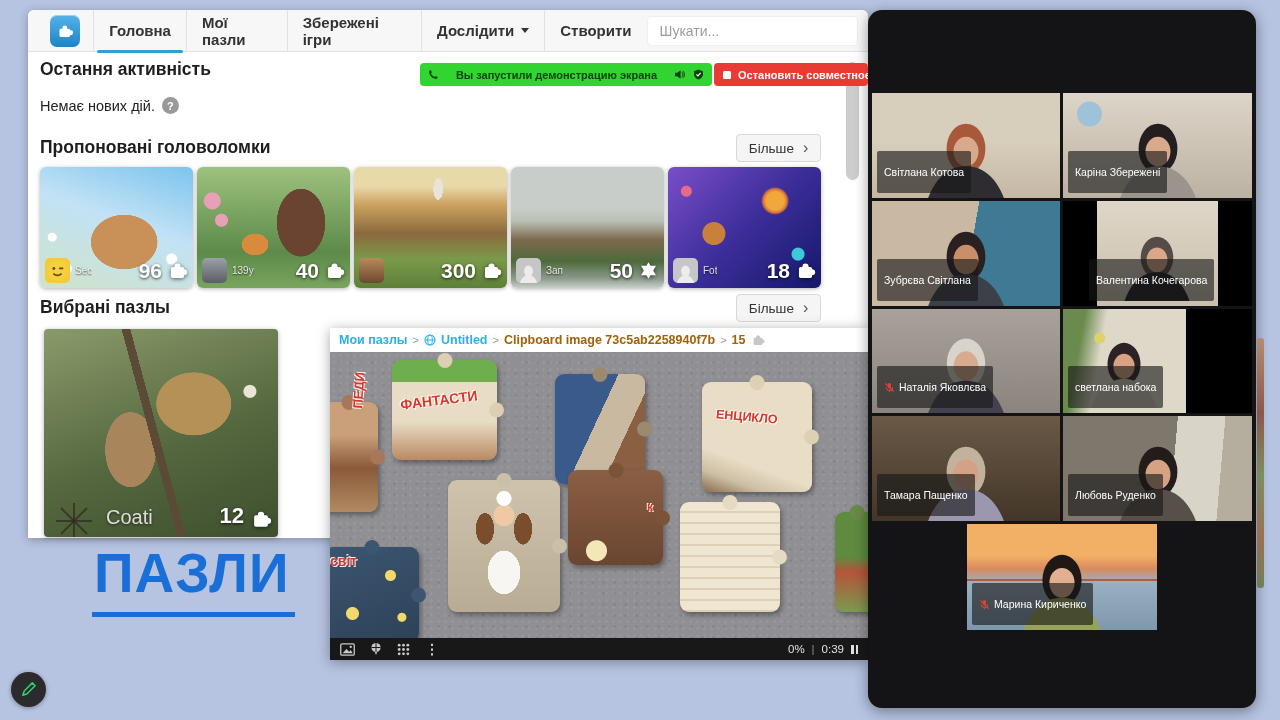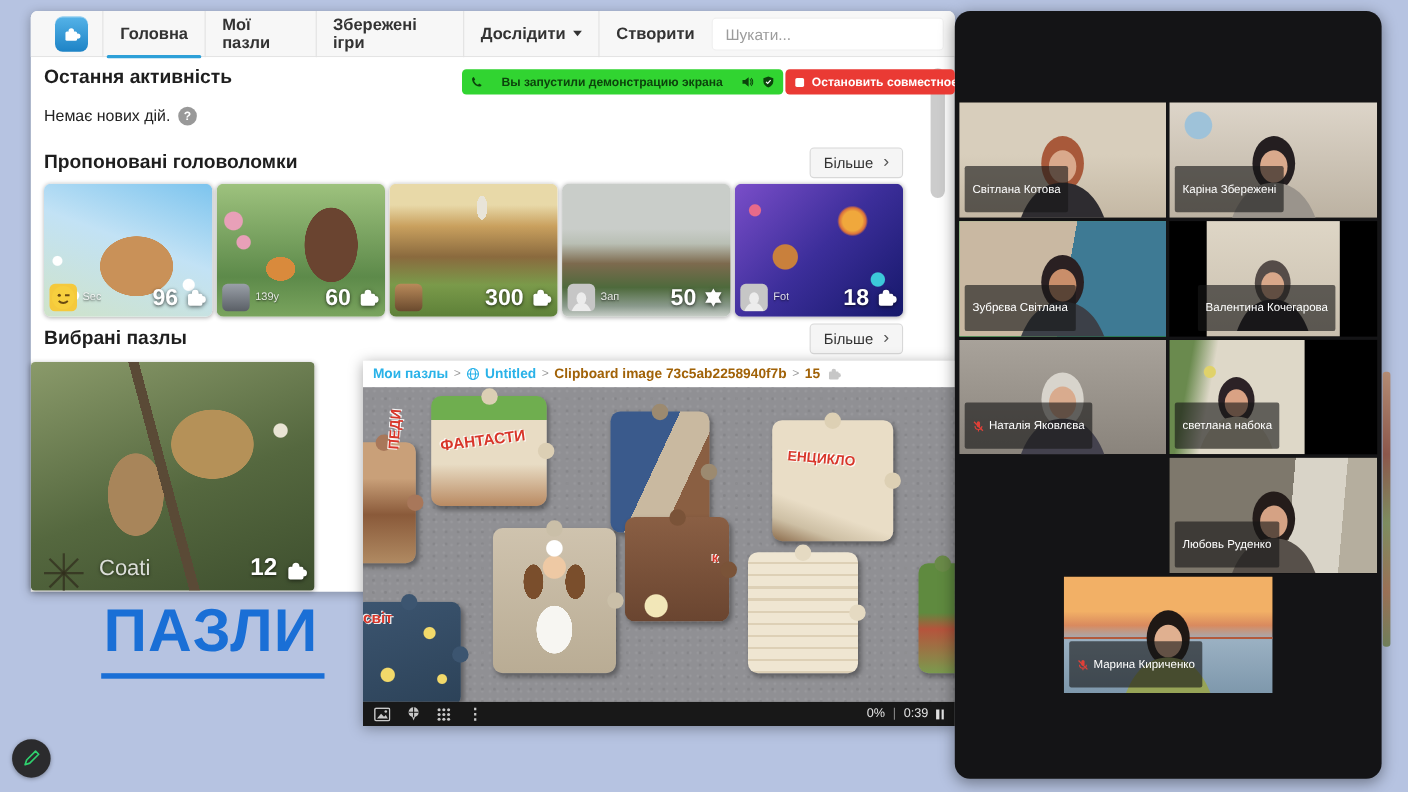"60" span.pcount { text: 60 -> 40 }
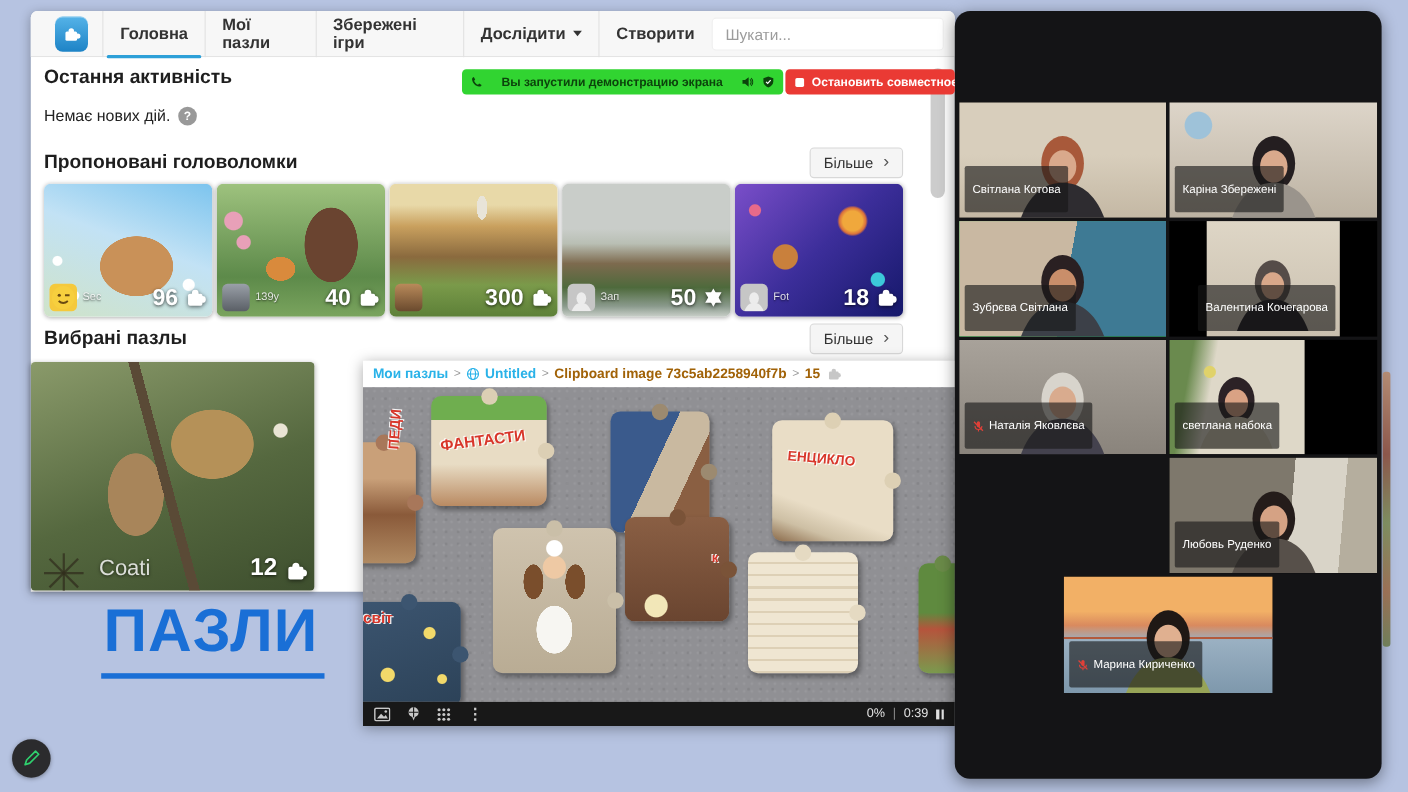"Тамара Пащенко" div.tile { html: none -> <div> <div> <svg> <use></use> </svg> </div> <span> <span>Тамара Пащенко</span> </span> </div> }
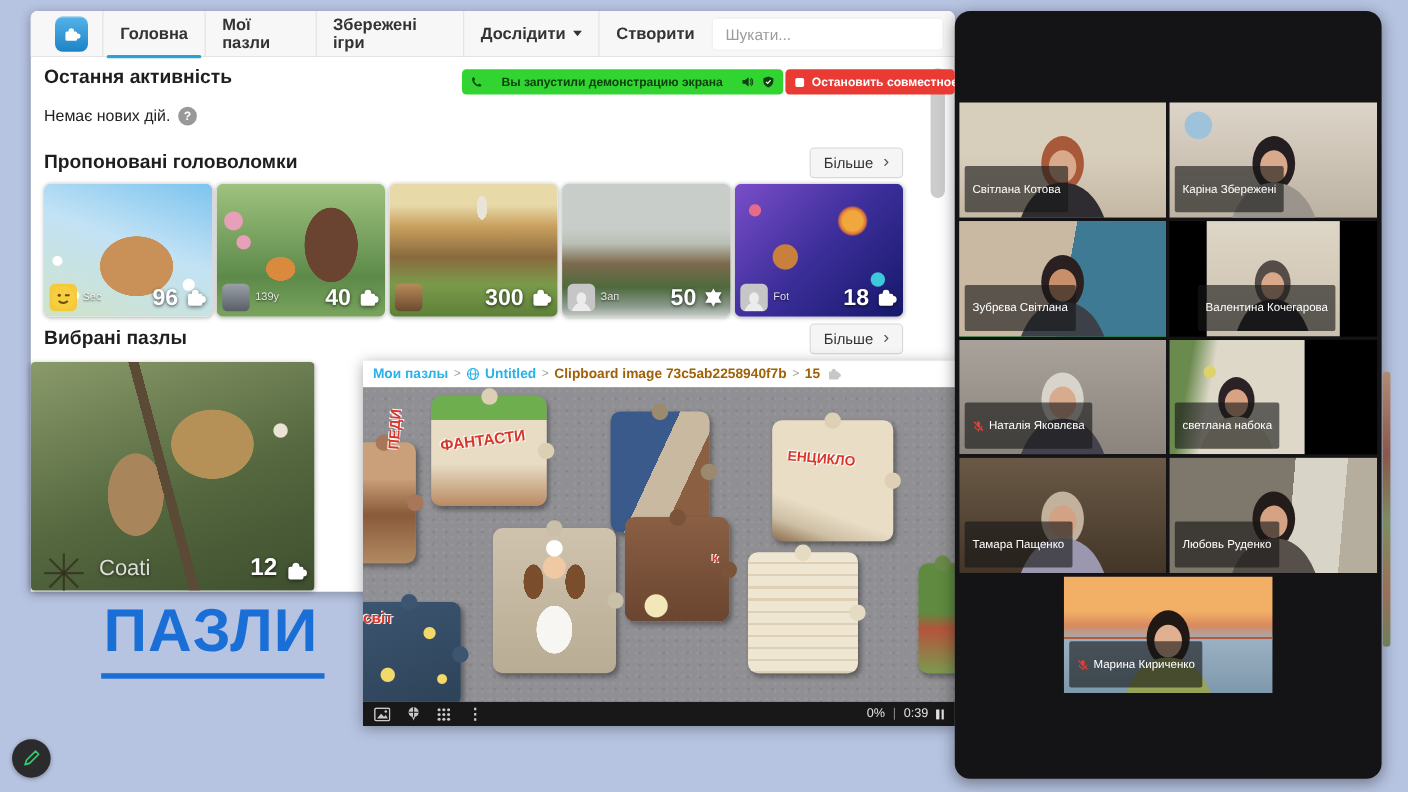"Coati" .coati { left: 0 -> 16px; width: 258px -> 234px }
